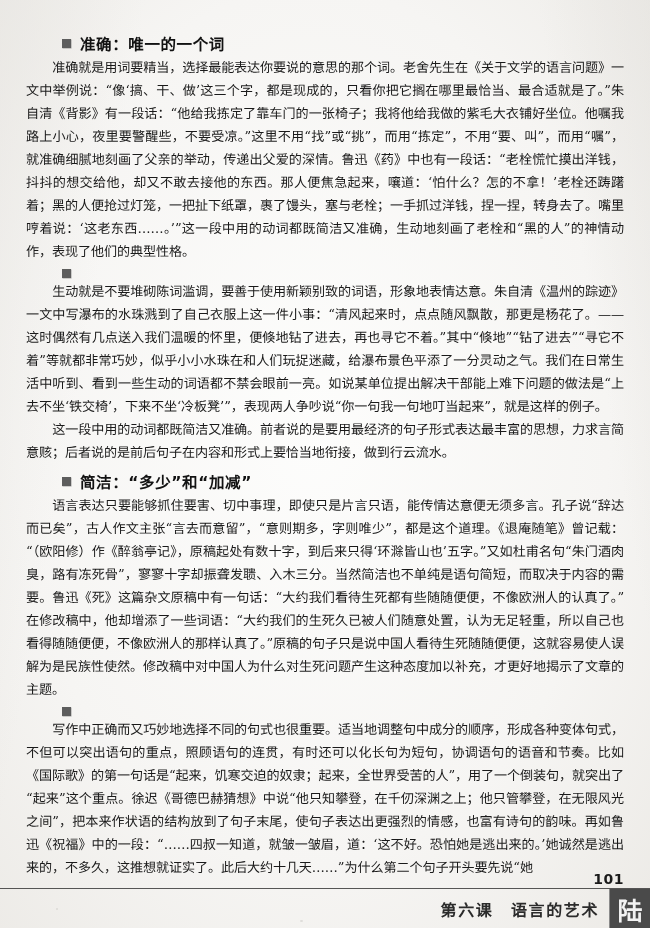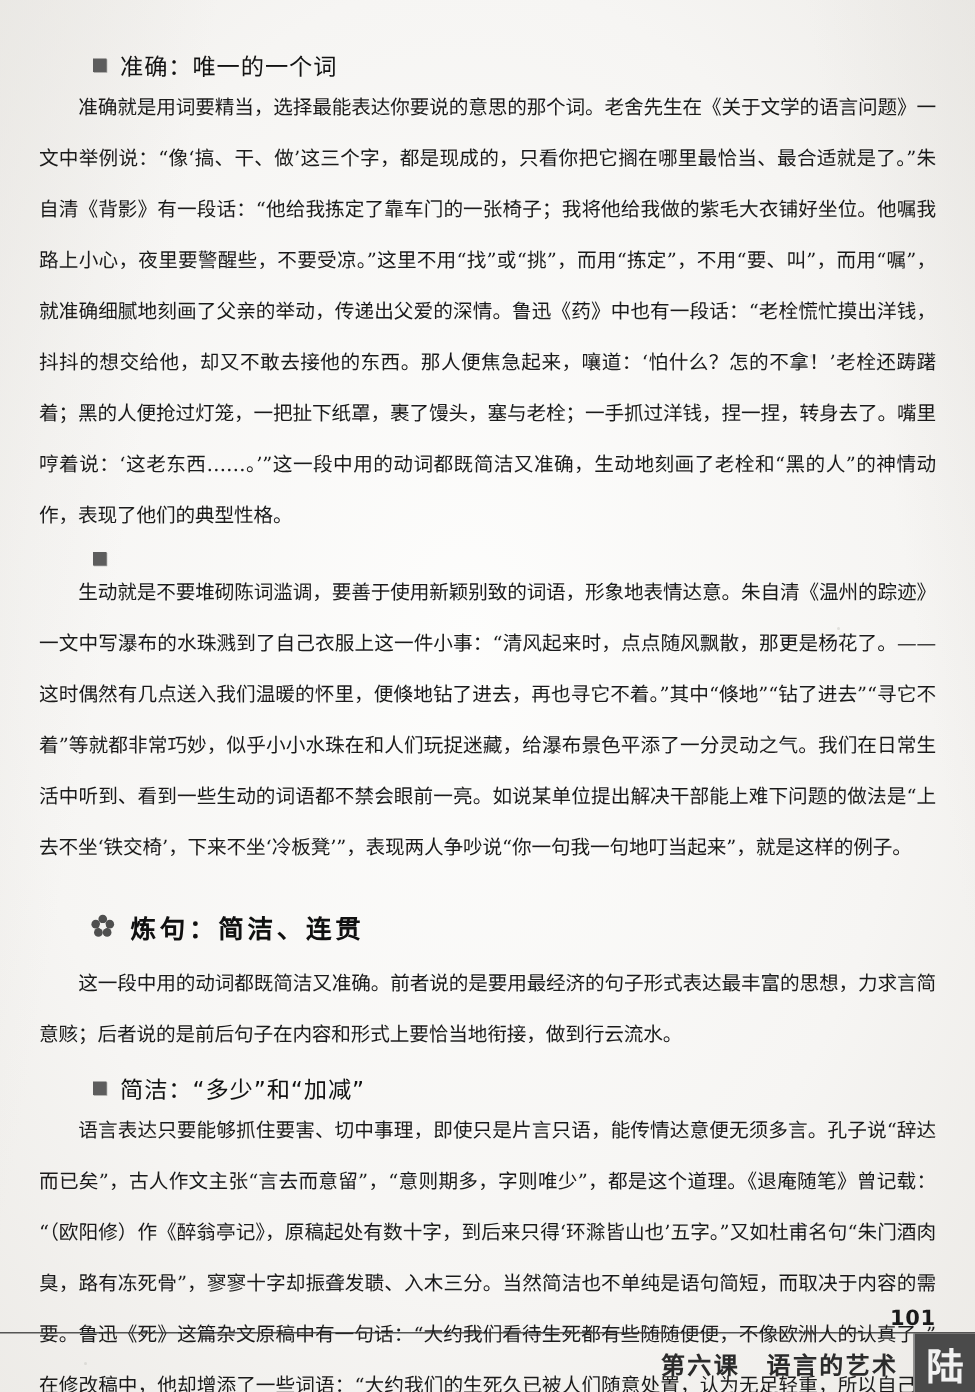"准确：唯一的一个词" .h-square .h-text { font-weight: normal -> bold }
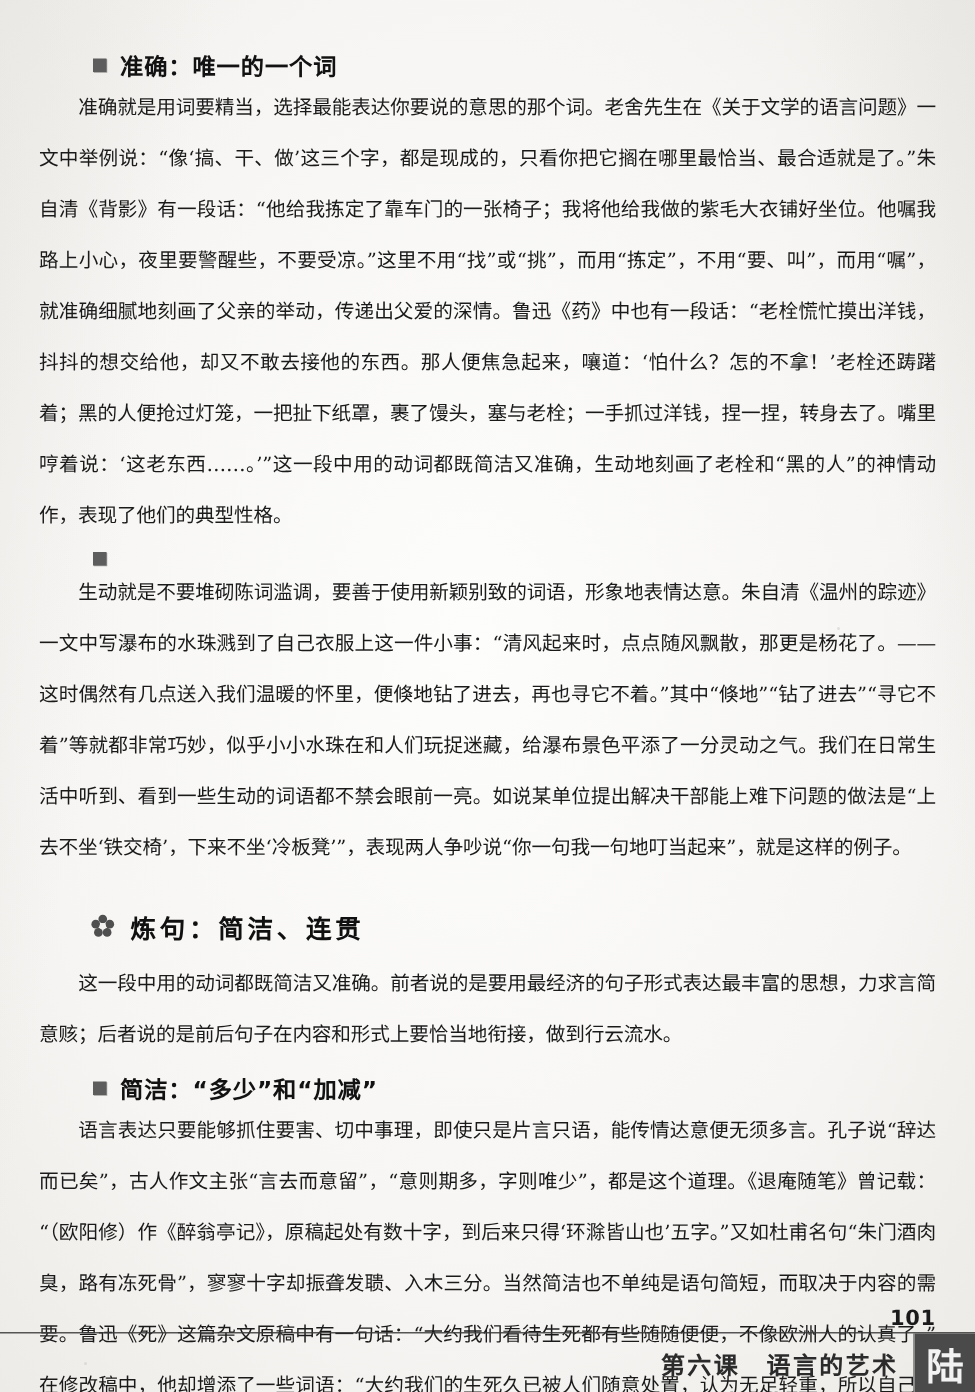"准确就是用词要精当，选择最能表达你要说的意思的那个词。老舍先生在《关于文学的语言" p.body { line-height: 34px -> 23px }
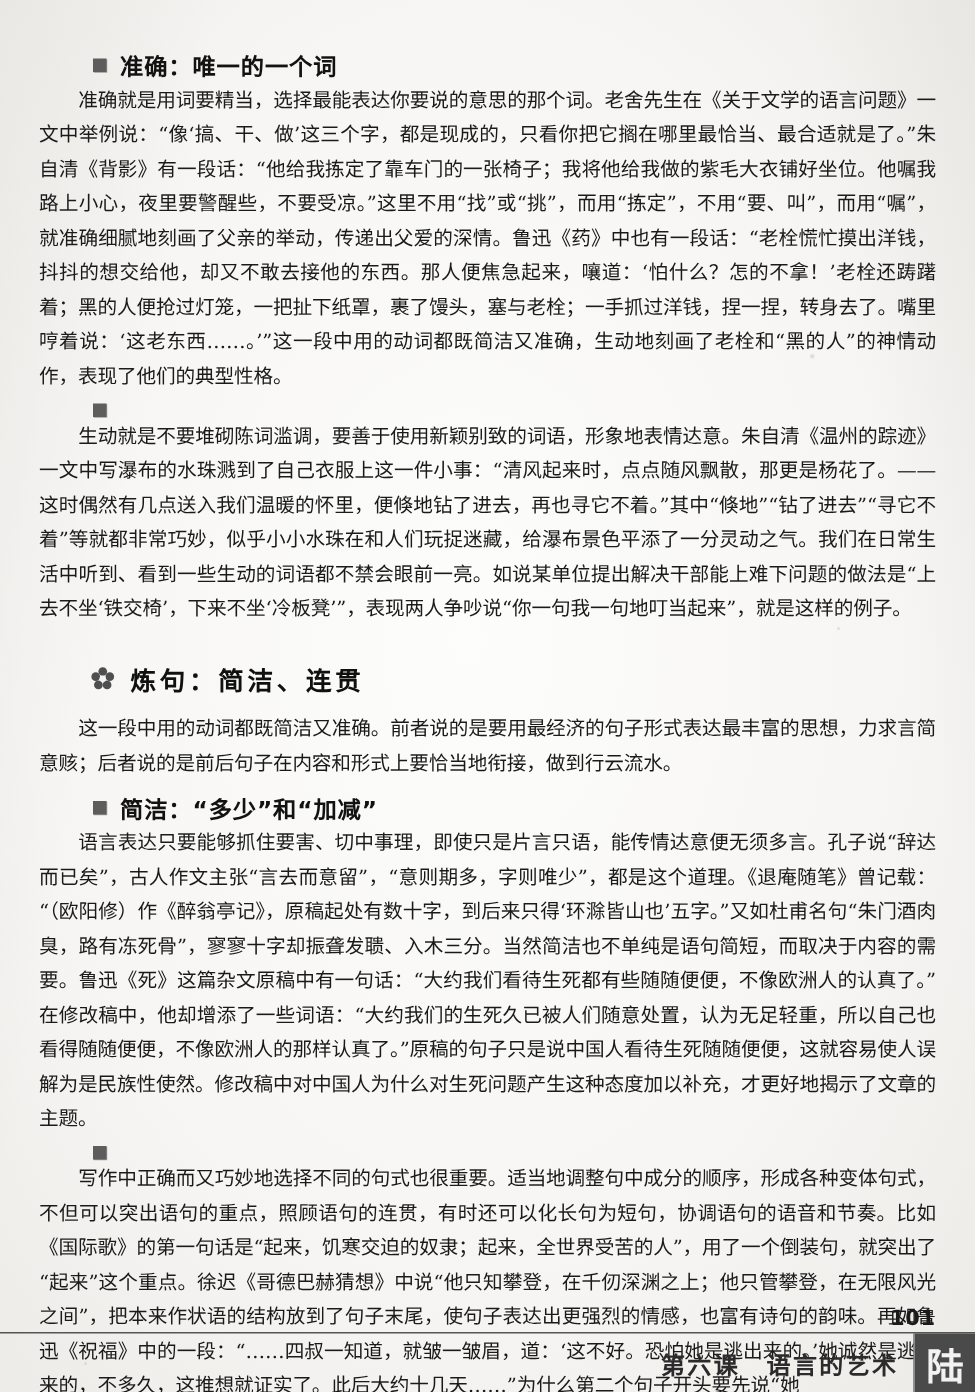"炼句：简洁、连贯" div.h-flower { html: <div> <span> <svg> <g> <circle></circle> <circle></circle> <circle></circle> <circle></circle> <circle></circle> </g> <circle></circle> </svg> </span> <span>炼句：简洁、连贯</span> </div> -> none }
